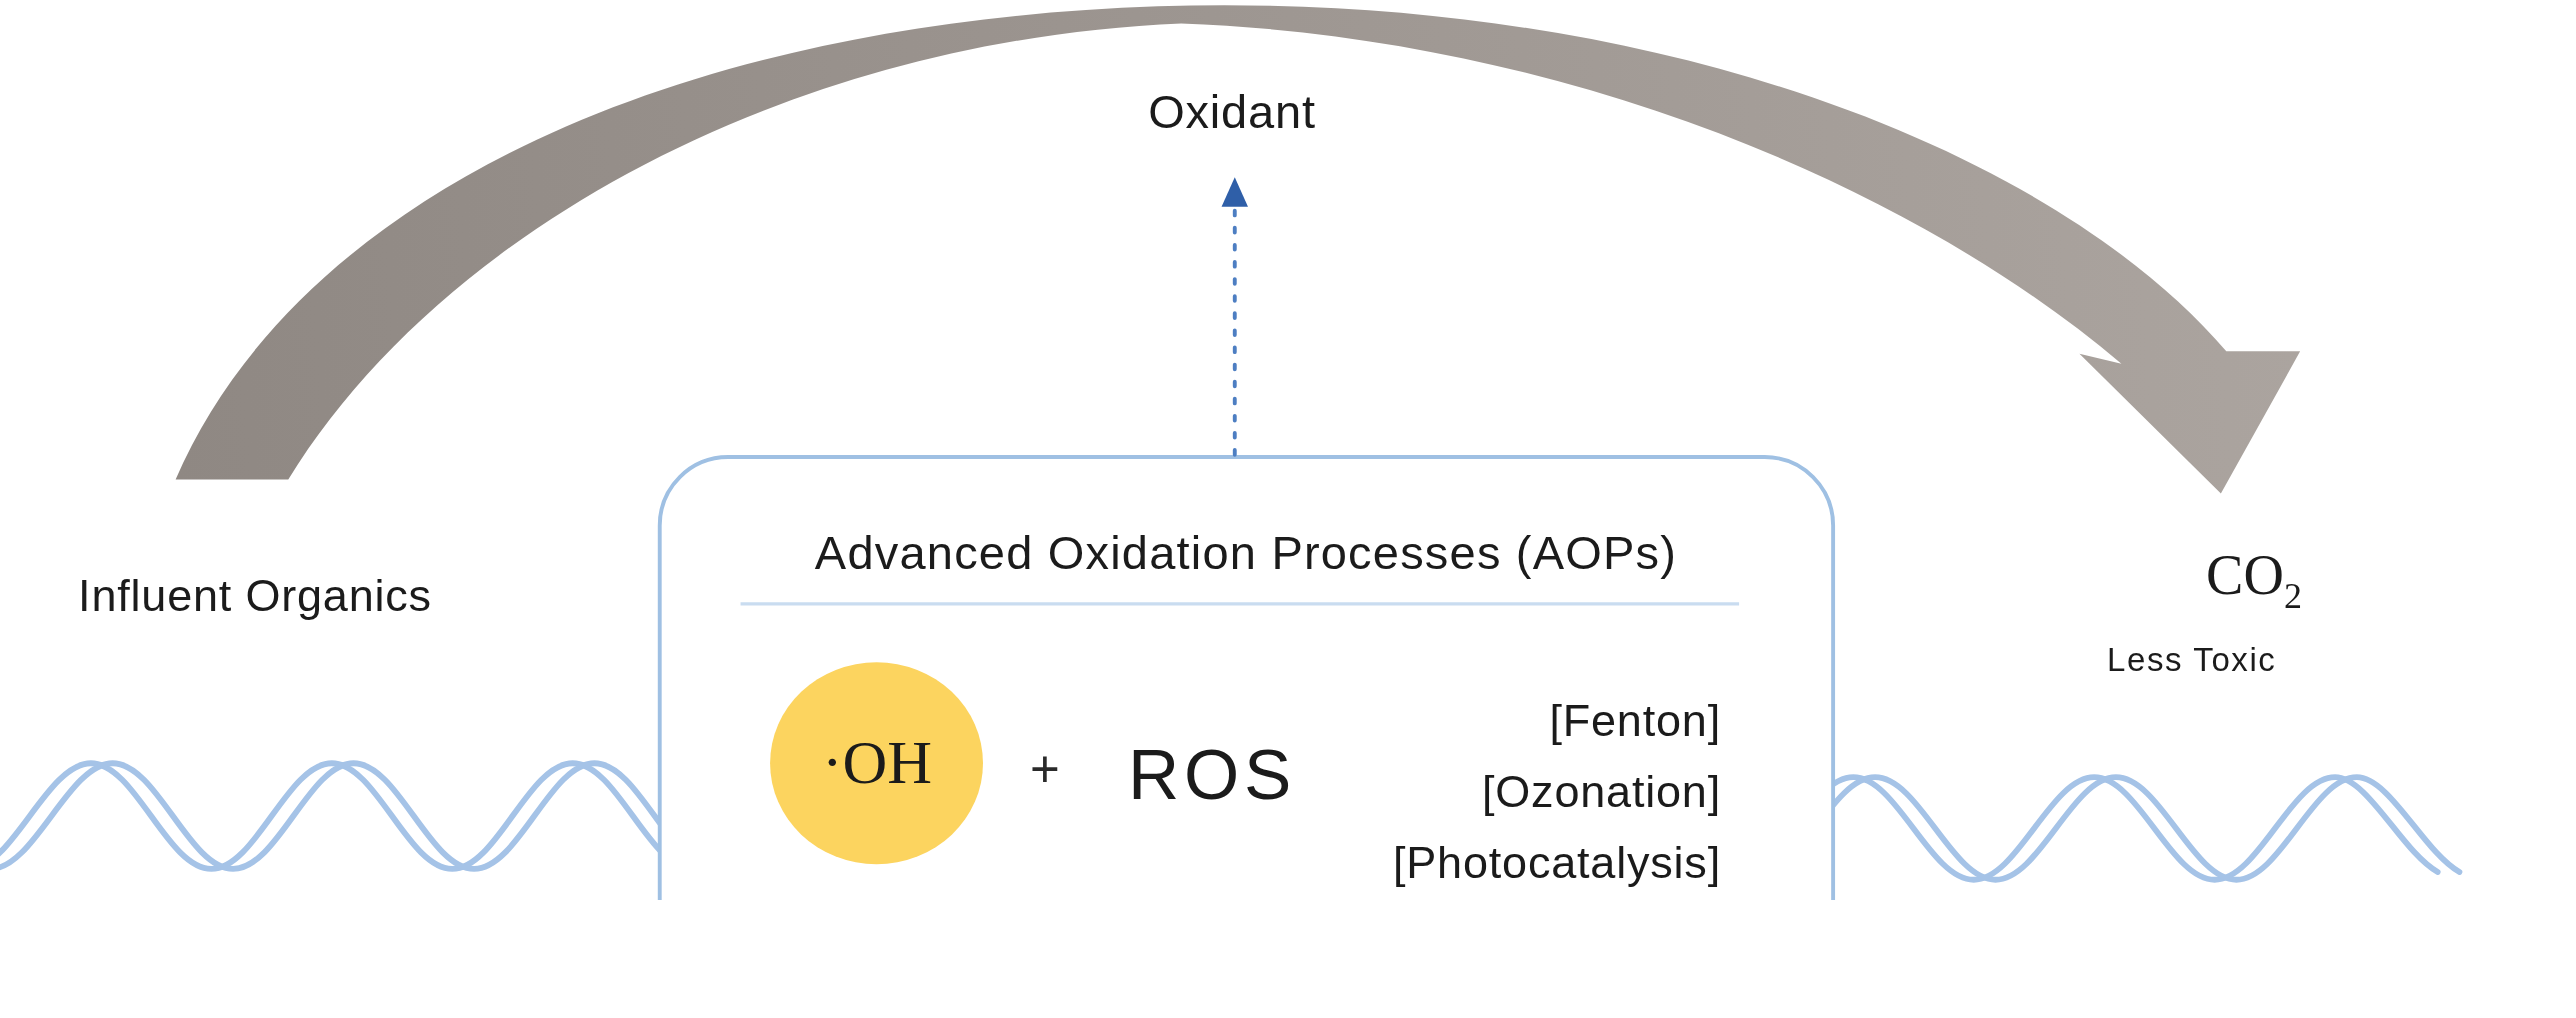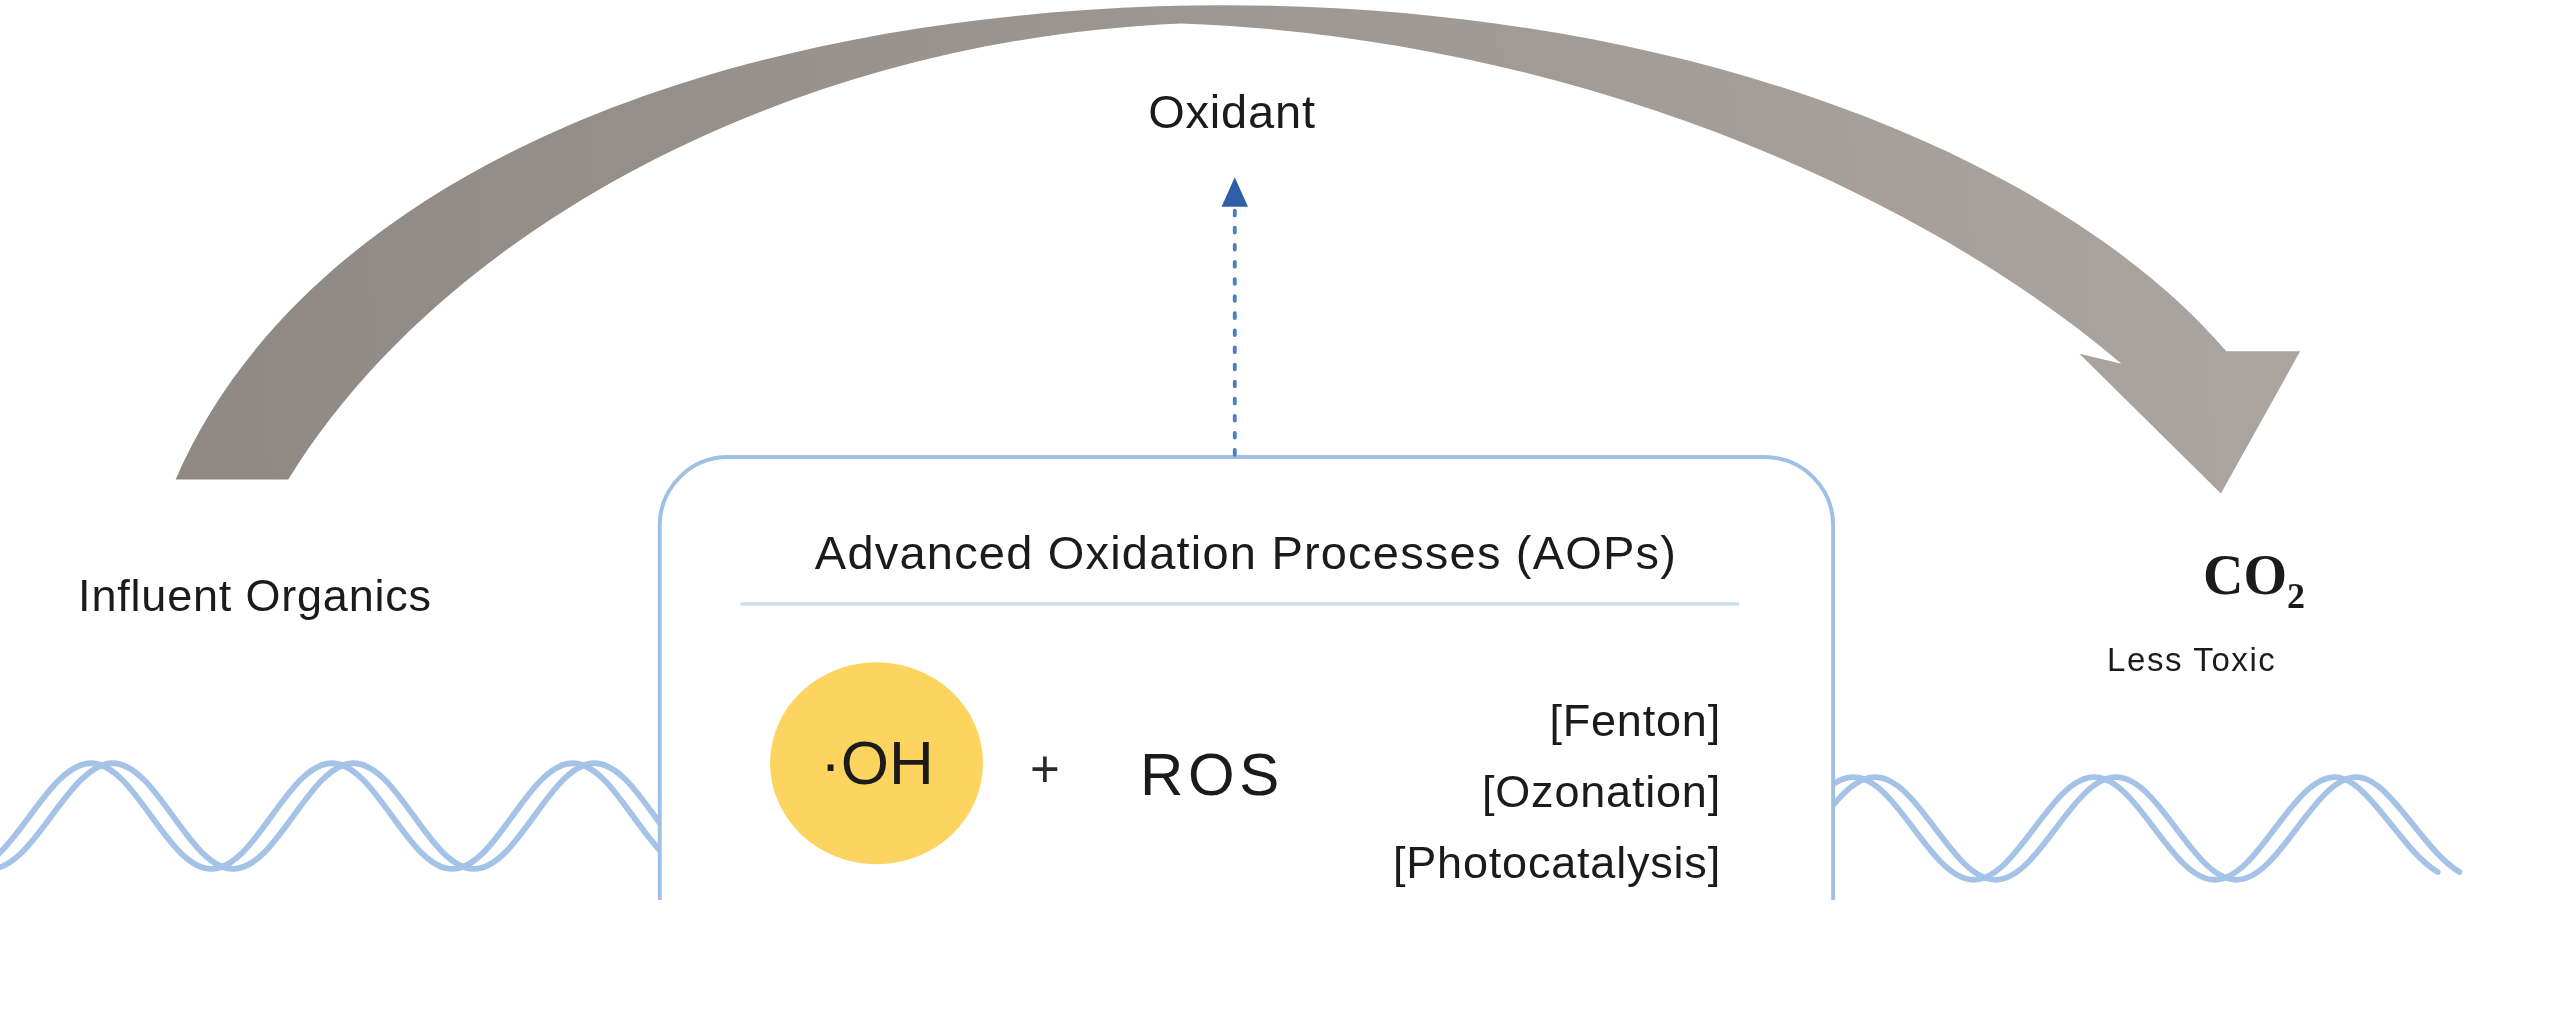"CO2" .lbl-co2 { font-weight: bold -> normal }
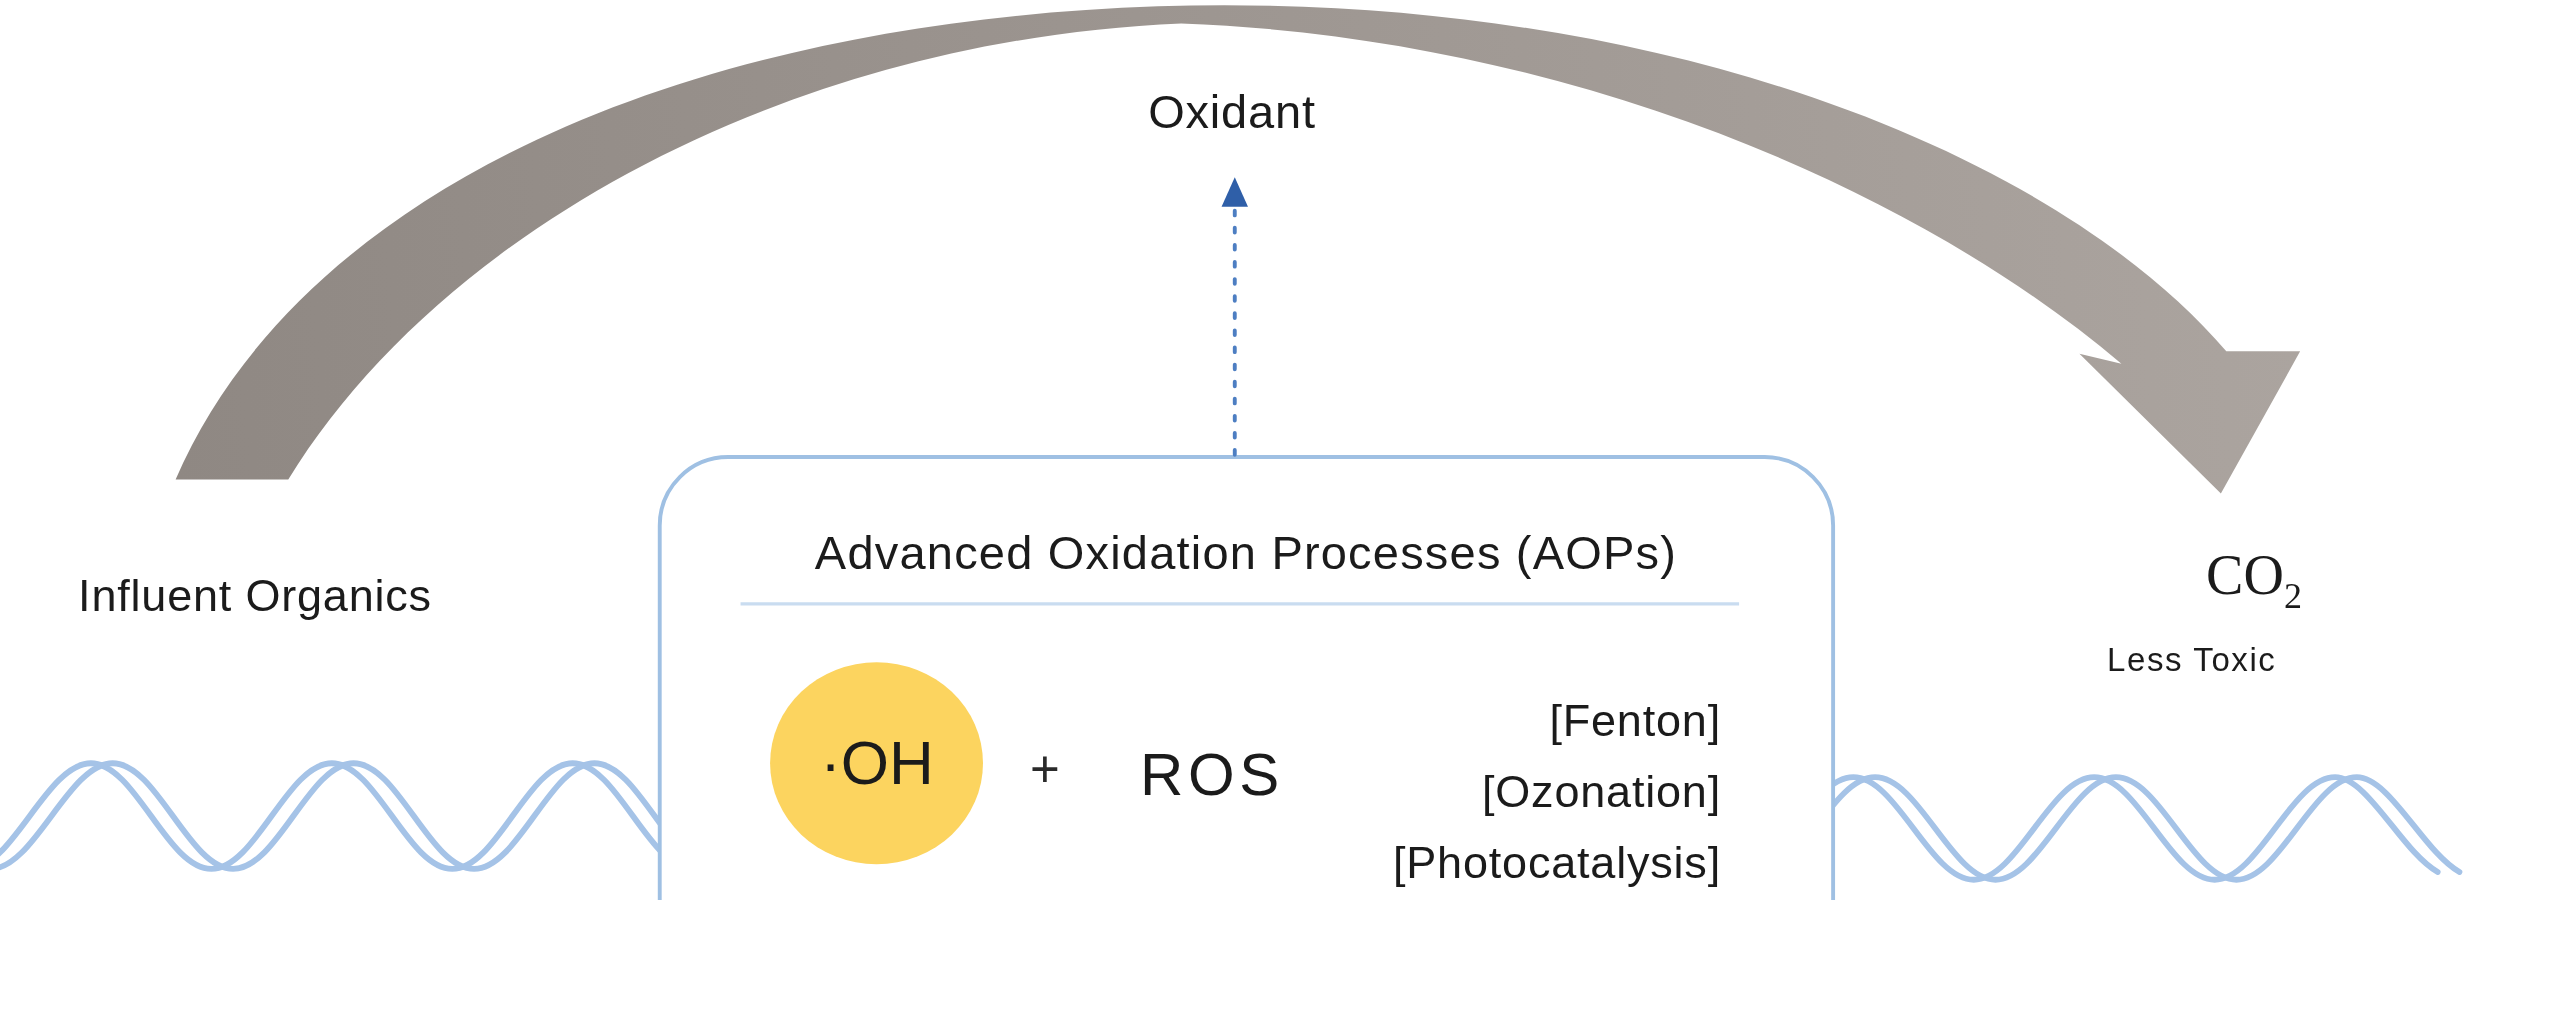"·OH" .lbl-oh { font-family: Liberation Sans, sans-serif -> Liberation Serif, serif }
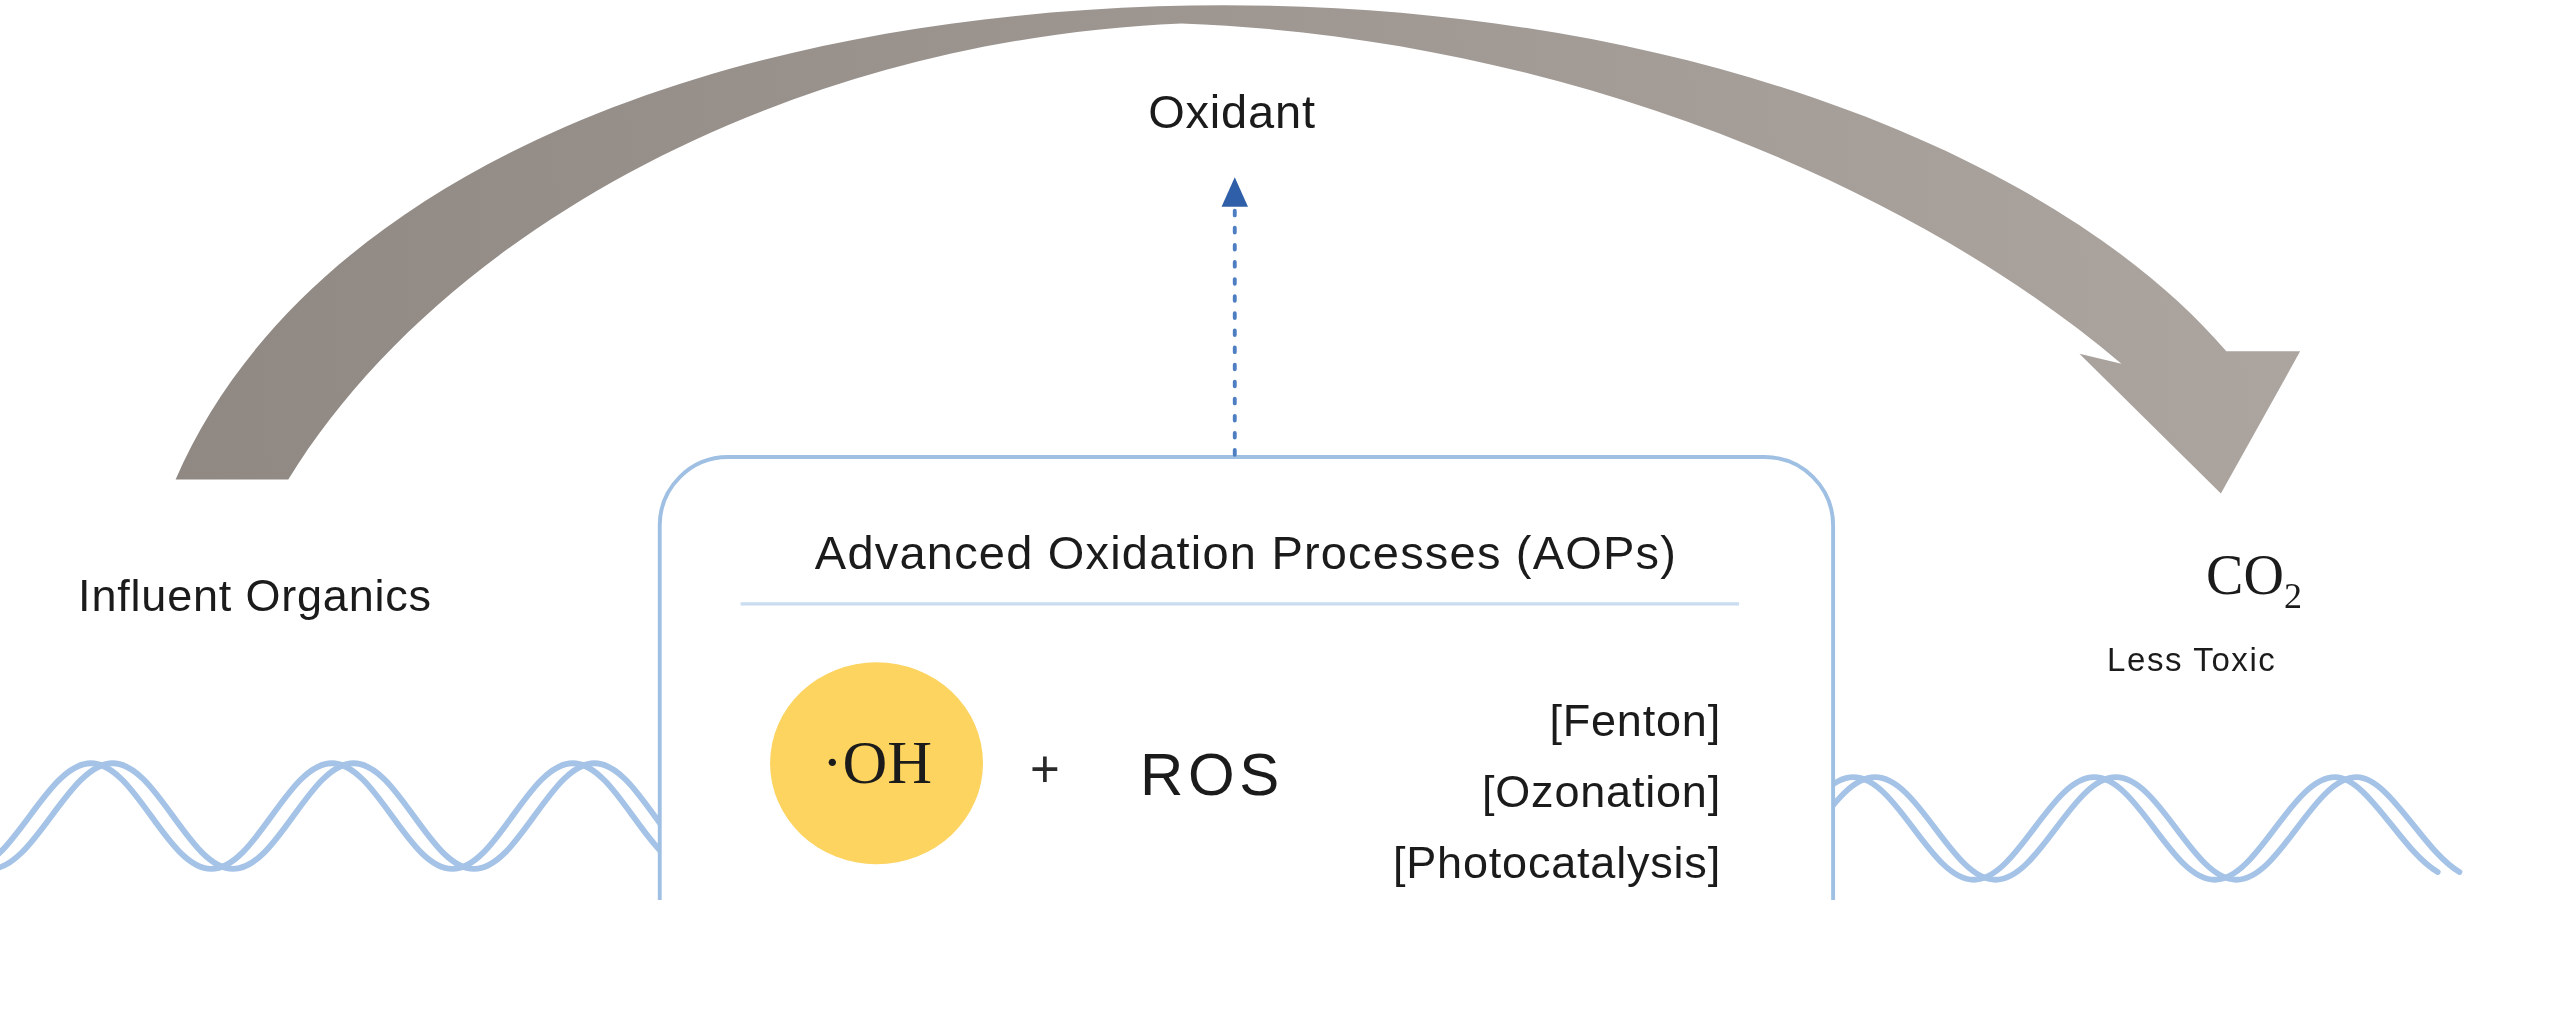"ROS" .lbl-ros { font-size: 60px -> 71px }
